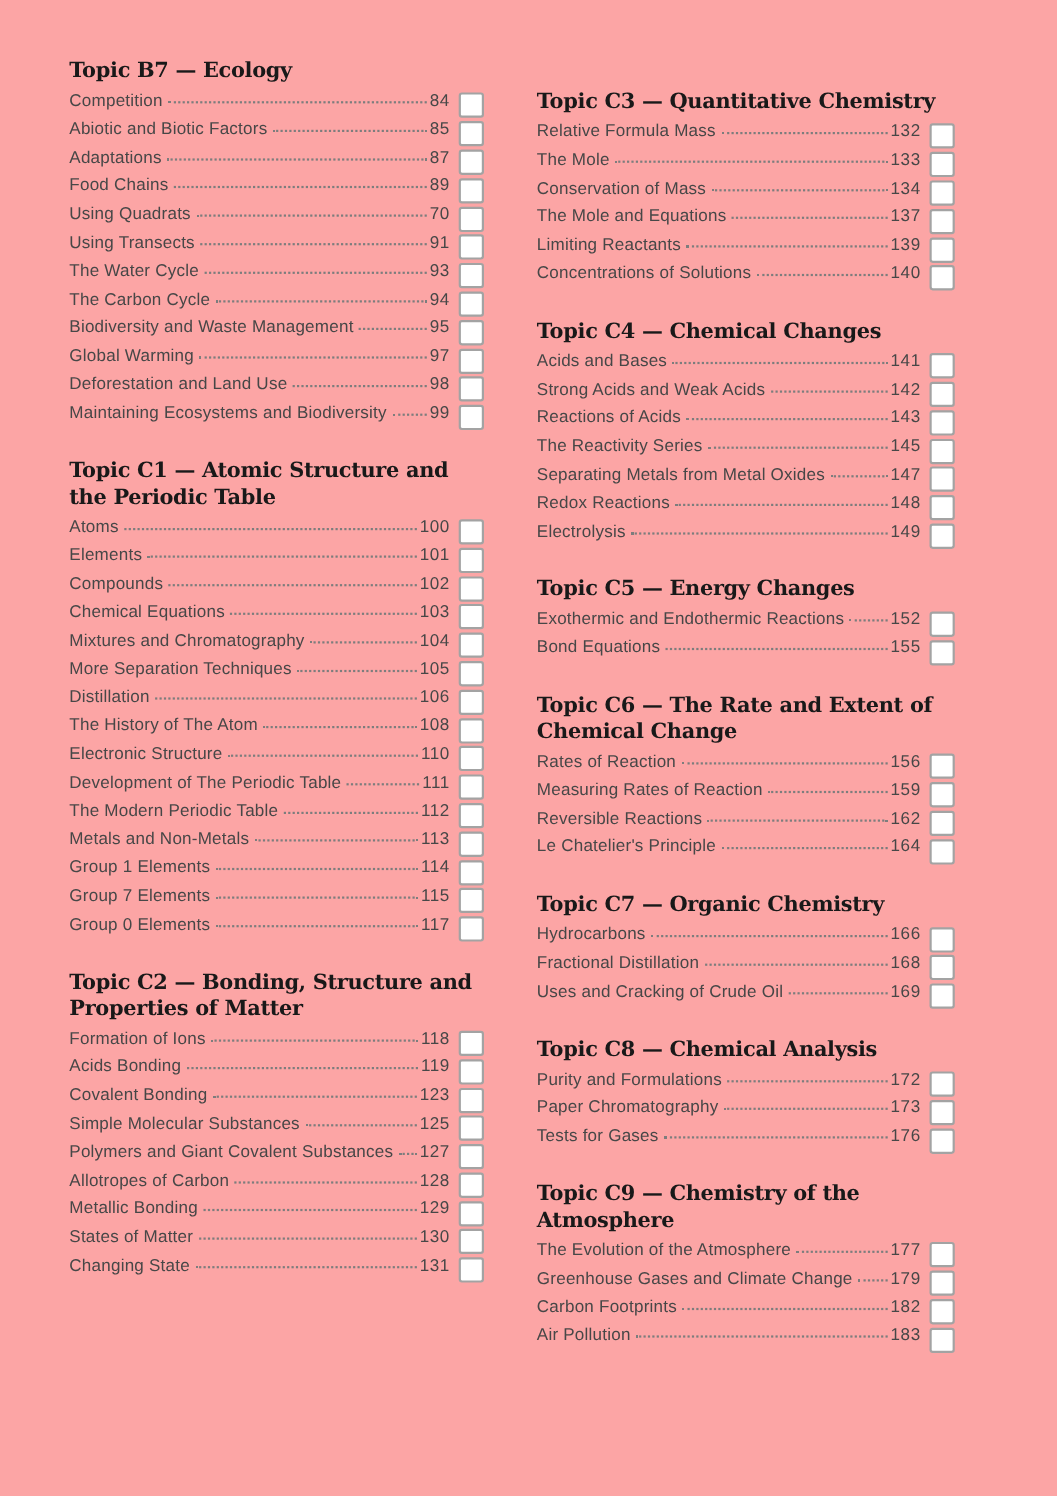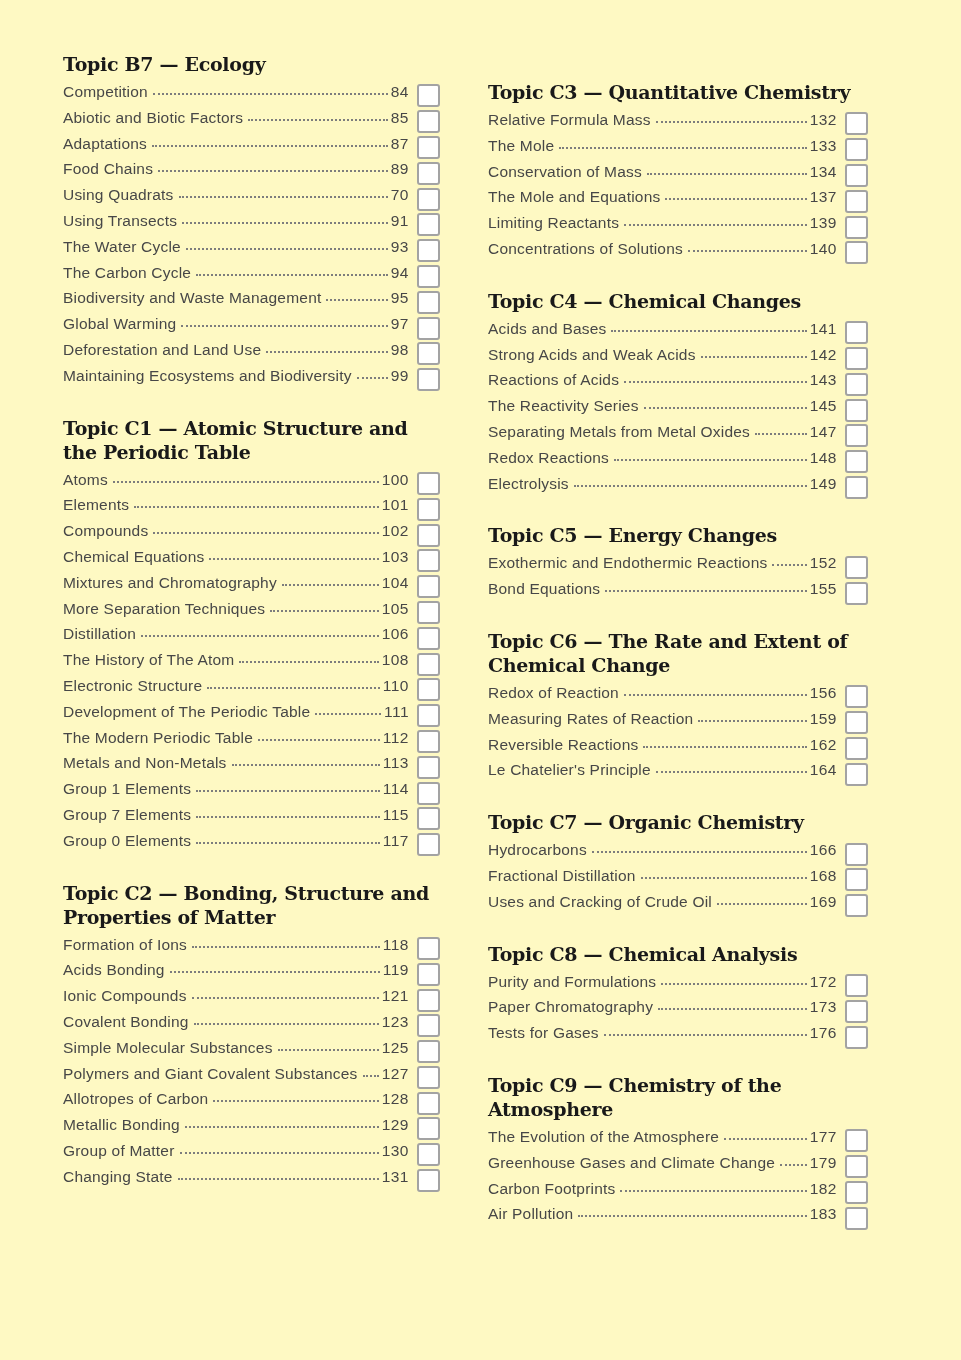"Topic B7 — Ecology" .page { background: #fef9c3 -> #fca5a5 }
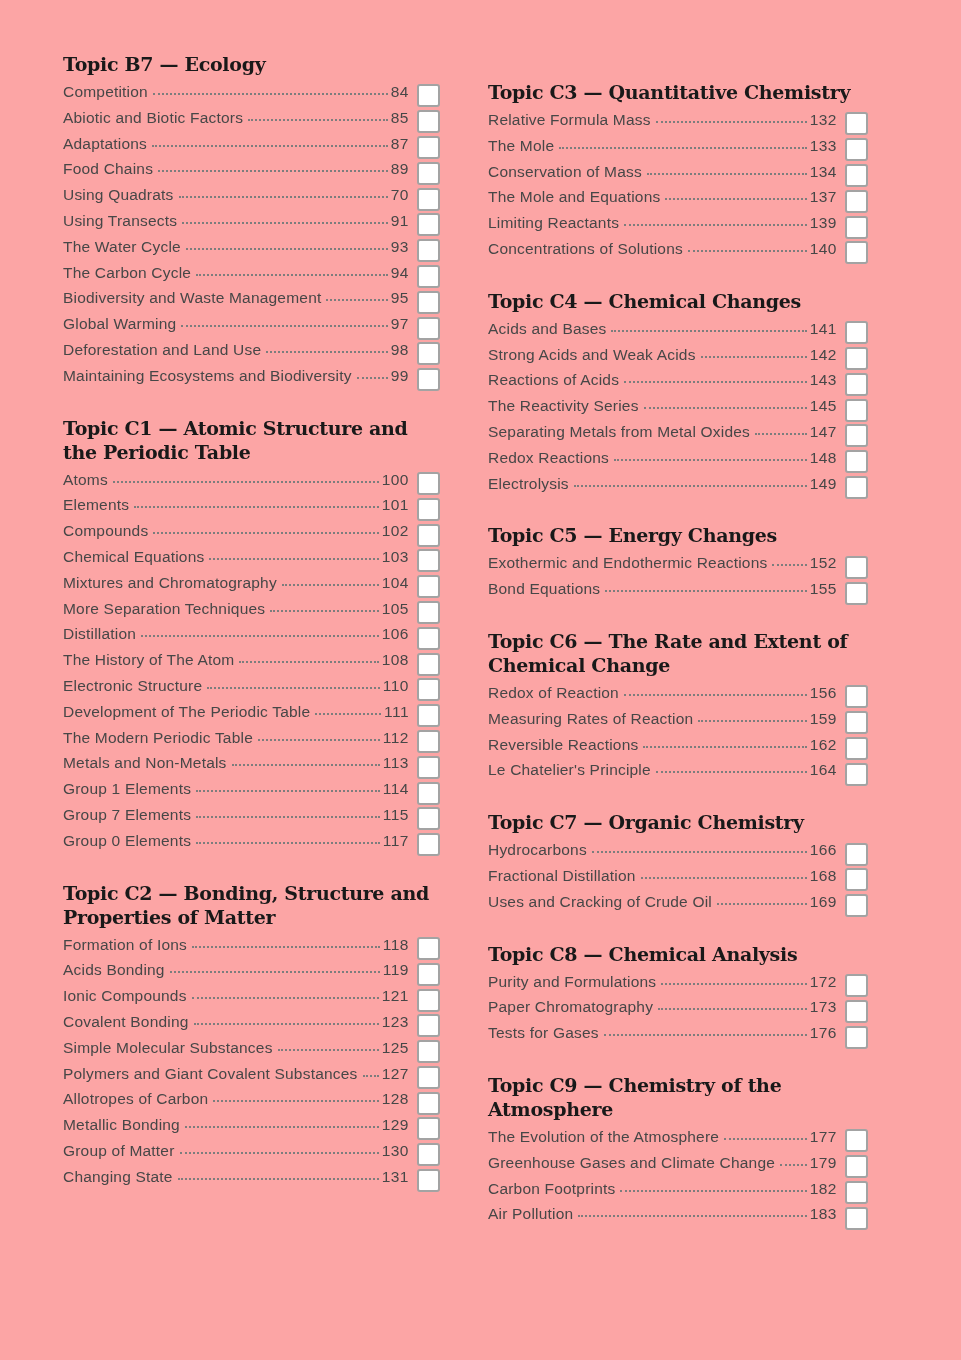"Redox of Reaction" span.entry-label { text: Redox -> Rates }
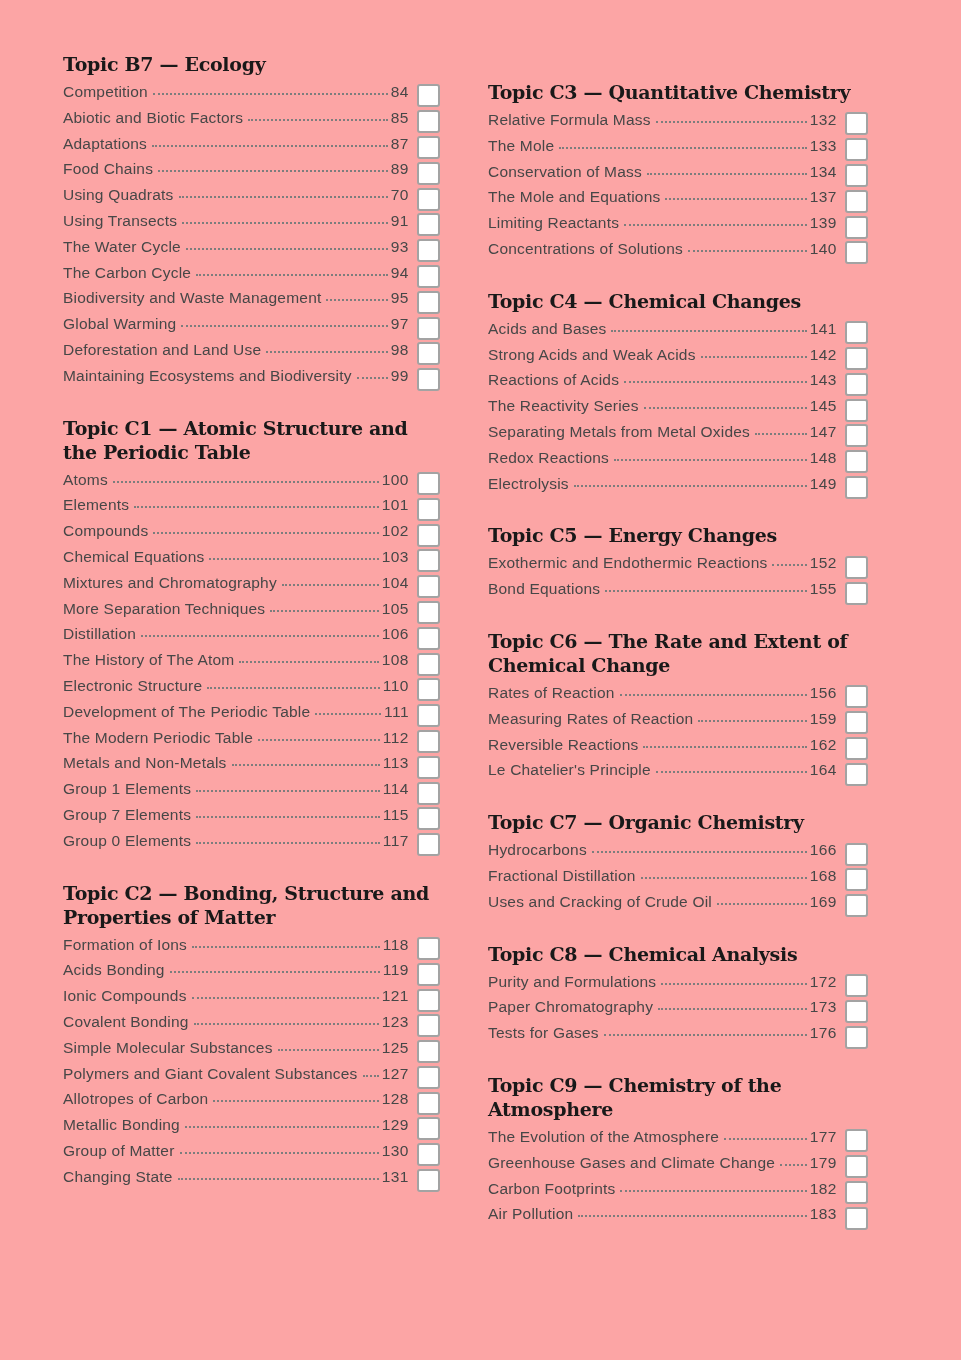"Ionic Compounds" div.entry { html: <div> <span>Ionic Compounds</span> <span></span> <span>121</span> <span></span> </div> -> none }
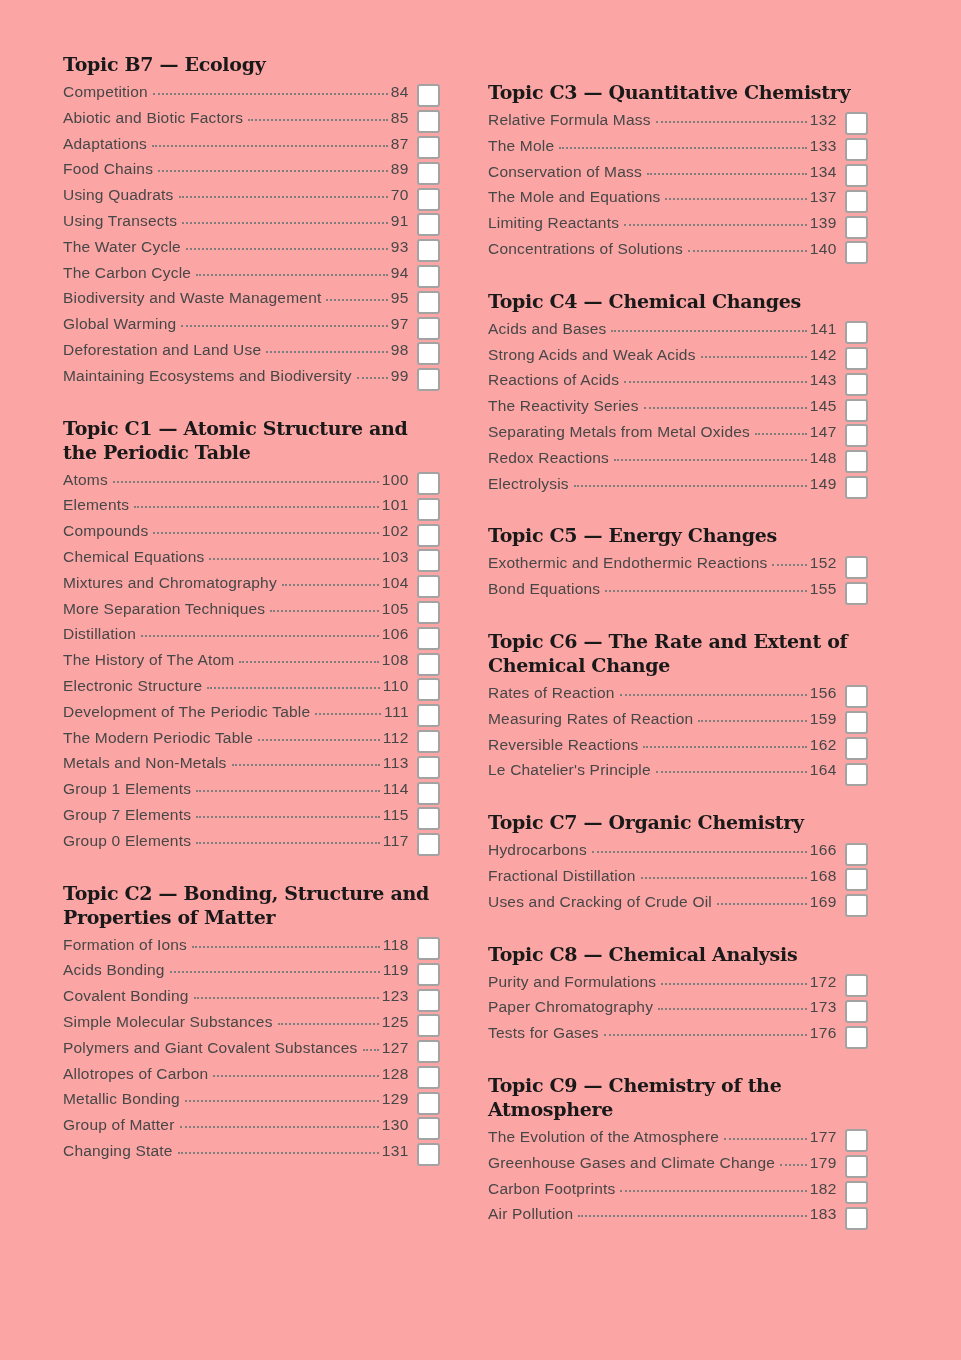"Group of Matter" span.entry-label { text: Group -> States }
